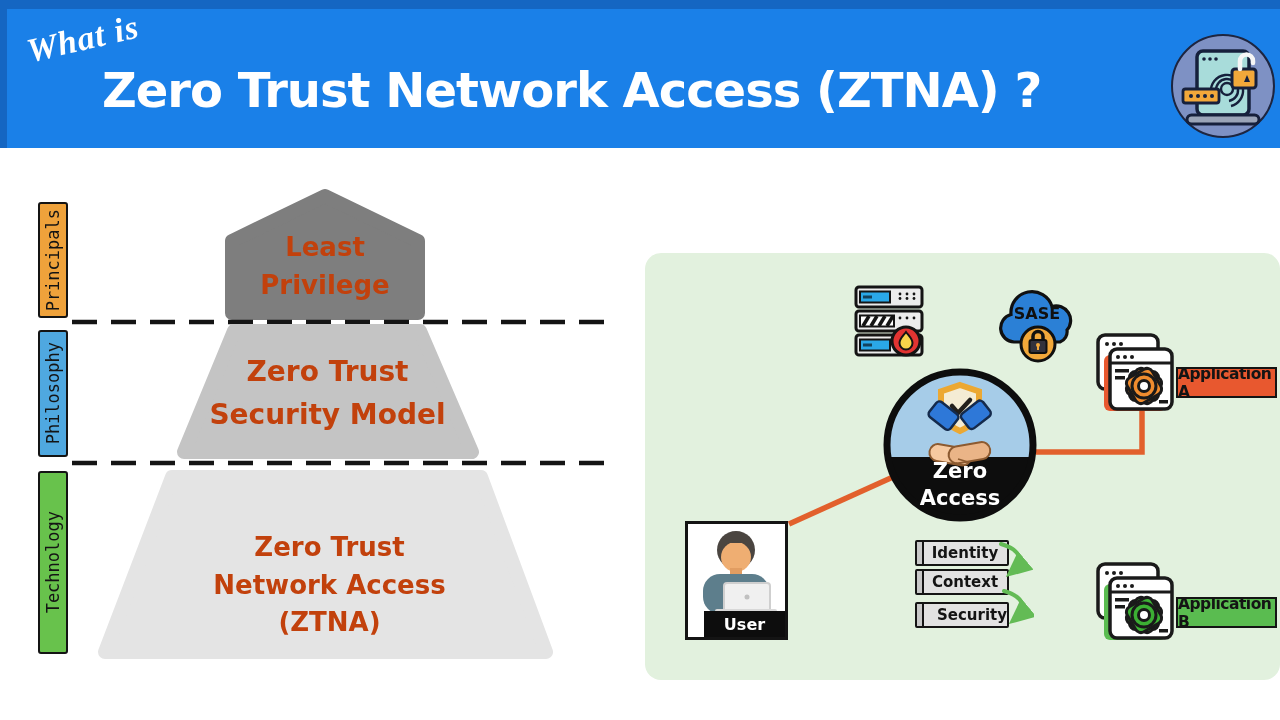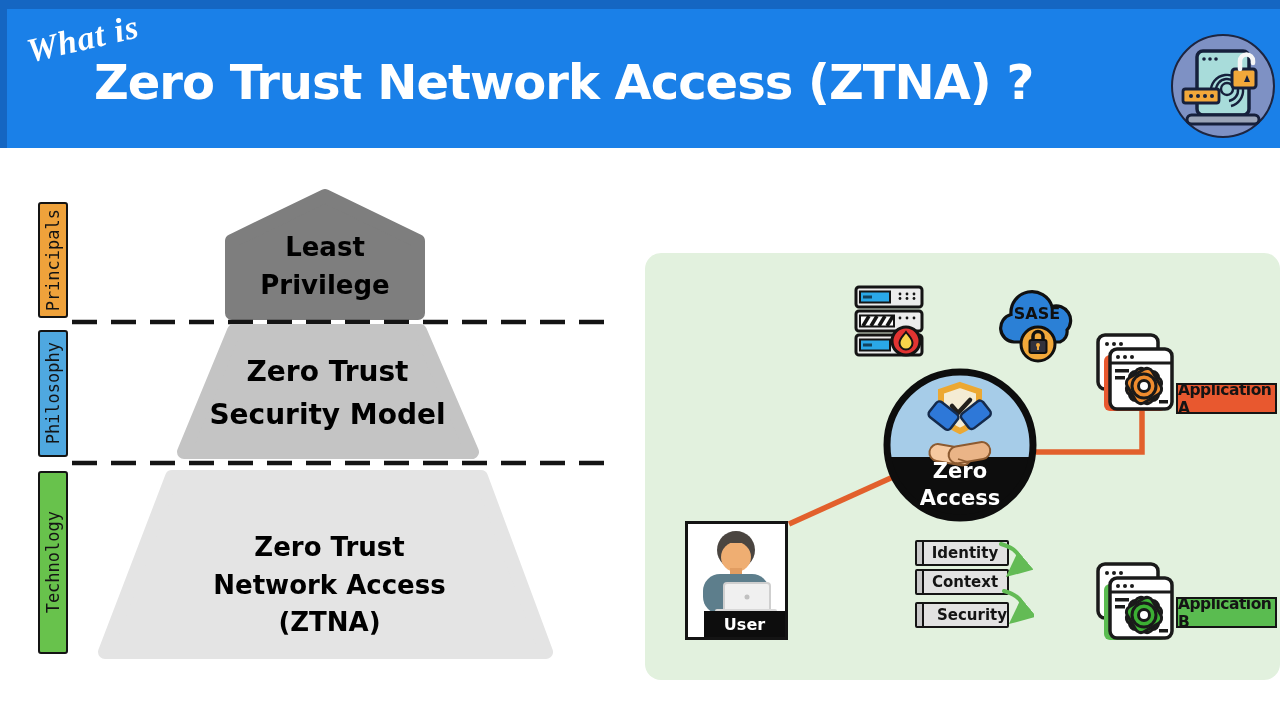"Zero Trust Network Access (ZTNA)" .title { margin: 0 -> 8px }
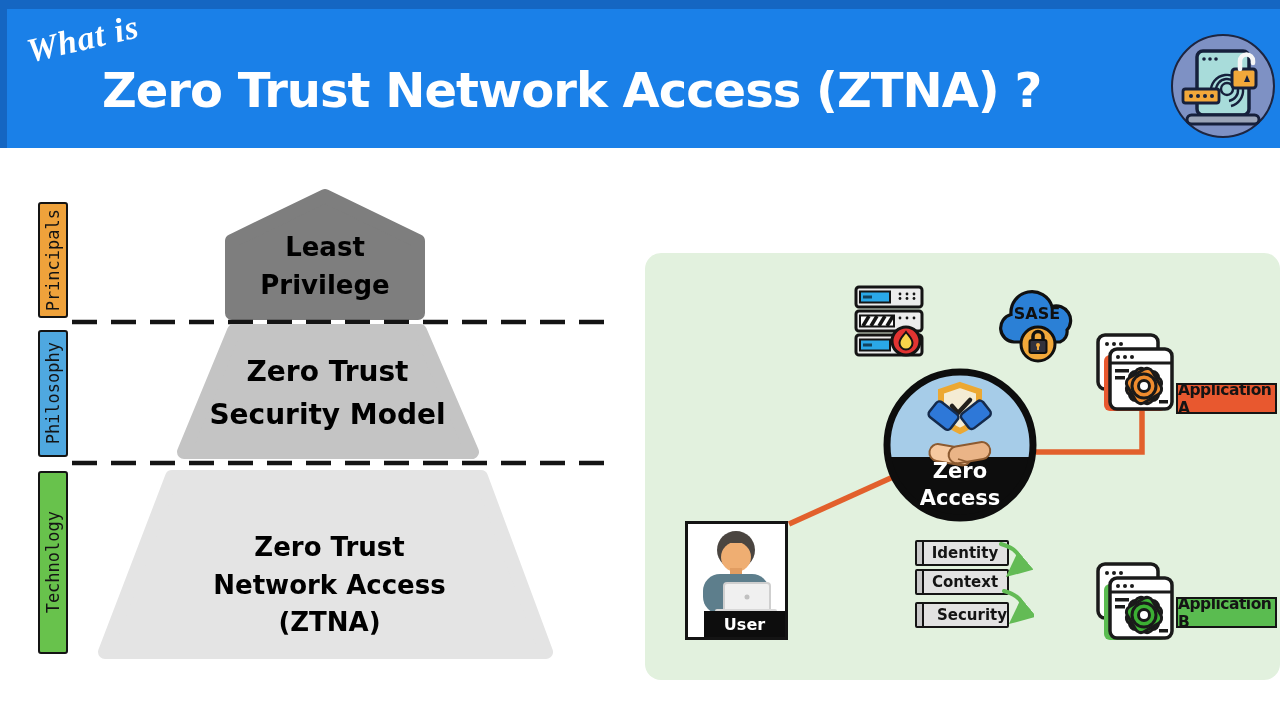"Least" .tier-text { color: #000000 -> #c2410c }
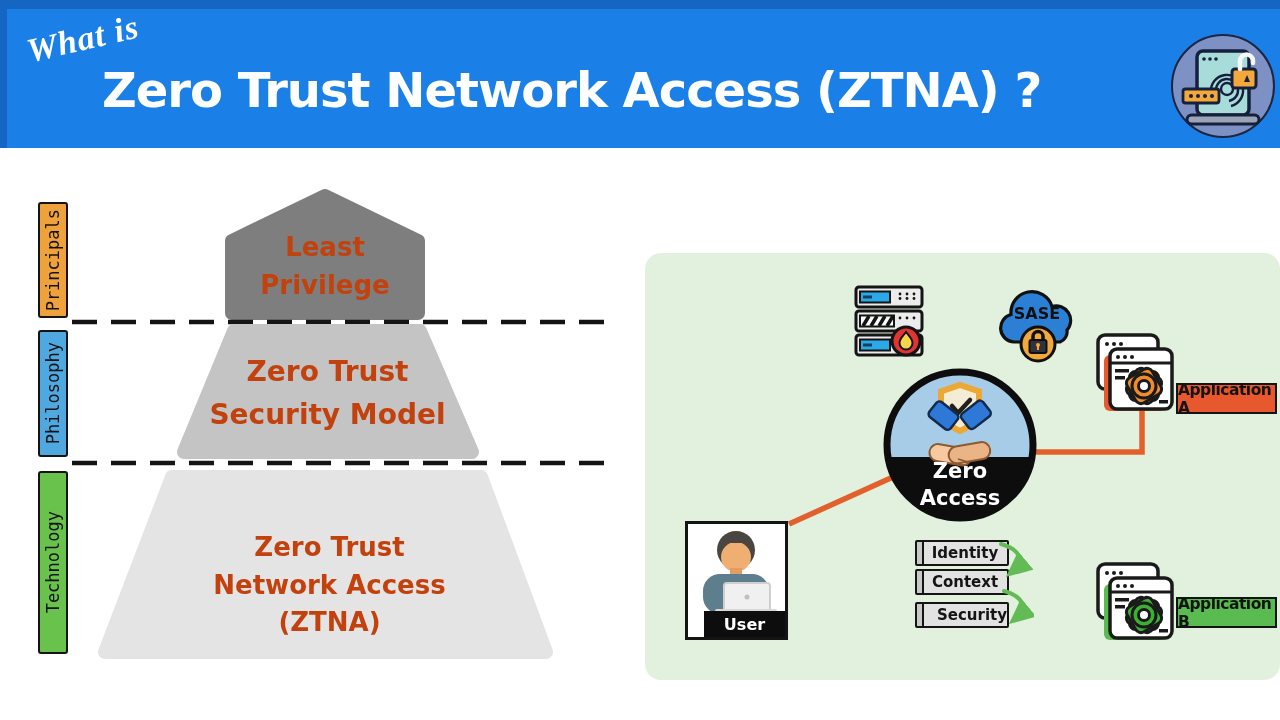"Application A" #appa-label { margin-top: 16px -> none }
